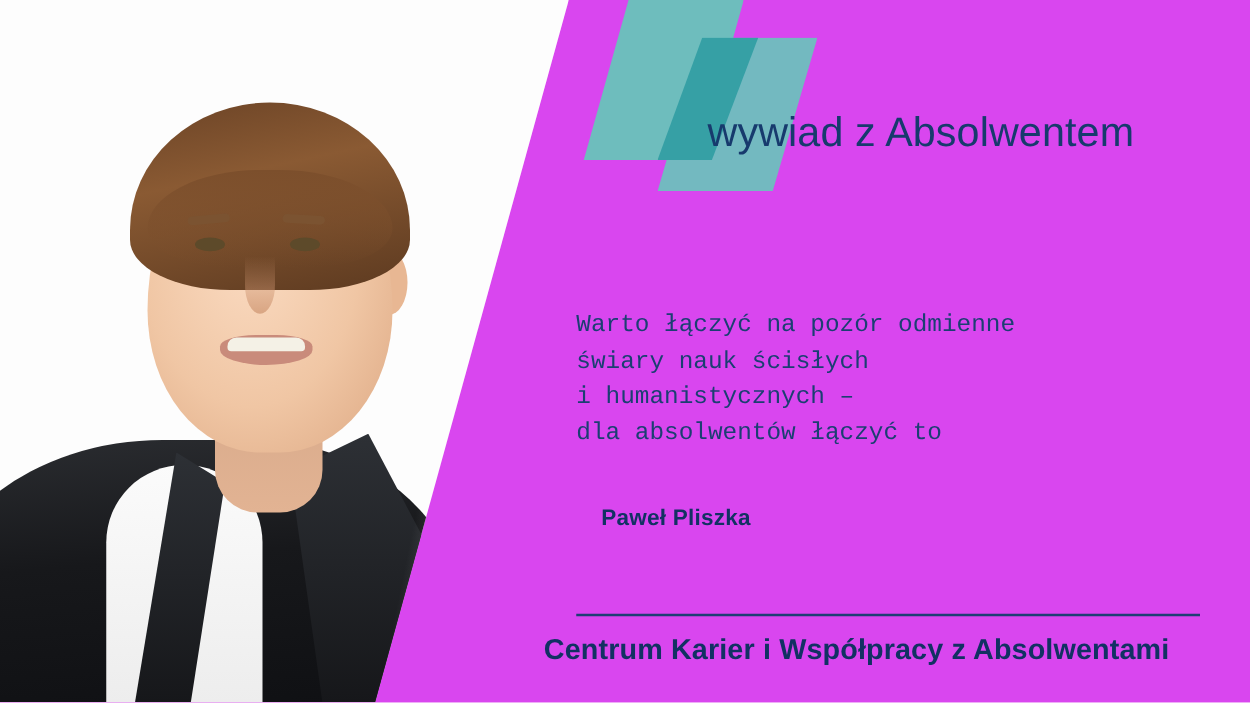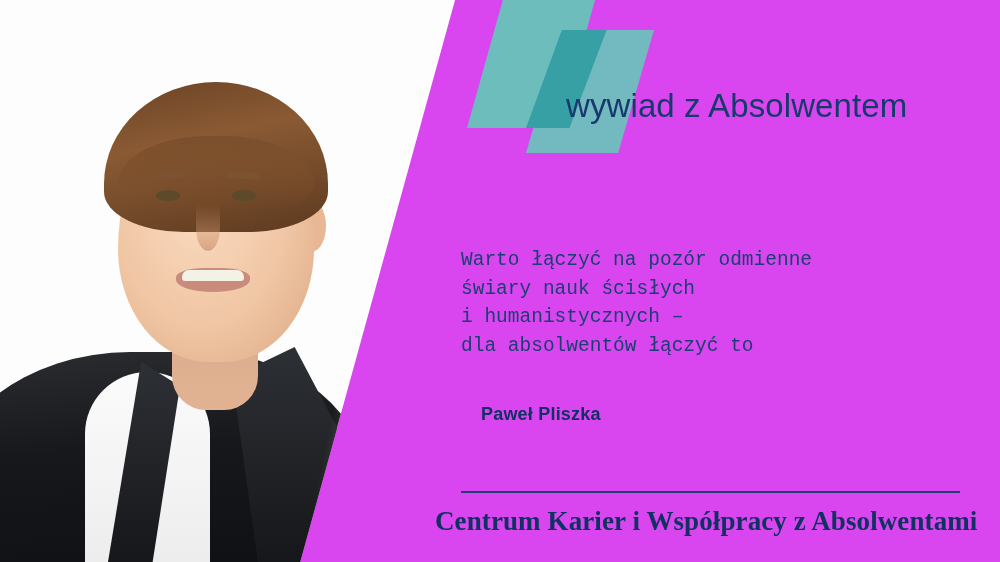"Centrum Karier i Współpracy z" .footer { font-family: Liberation Serif, serif -> none; font-size: 27px -> 23px }
